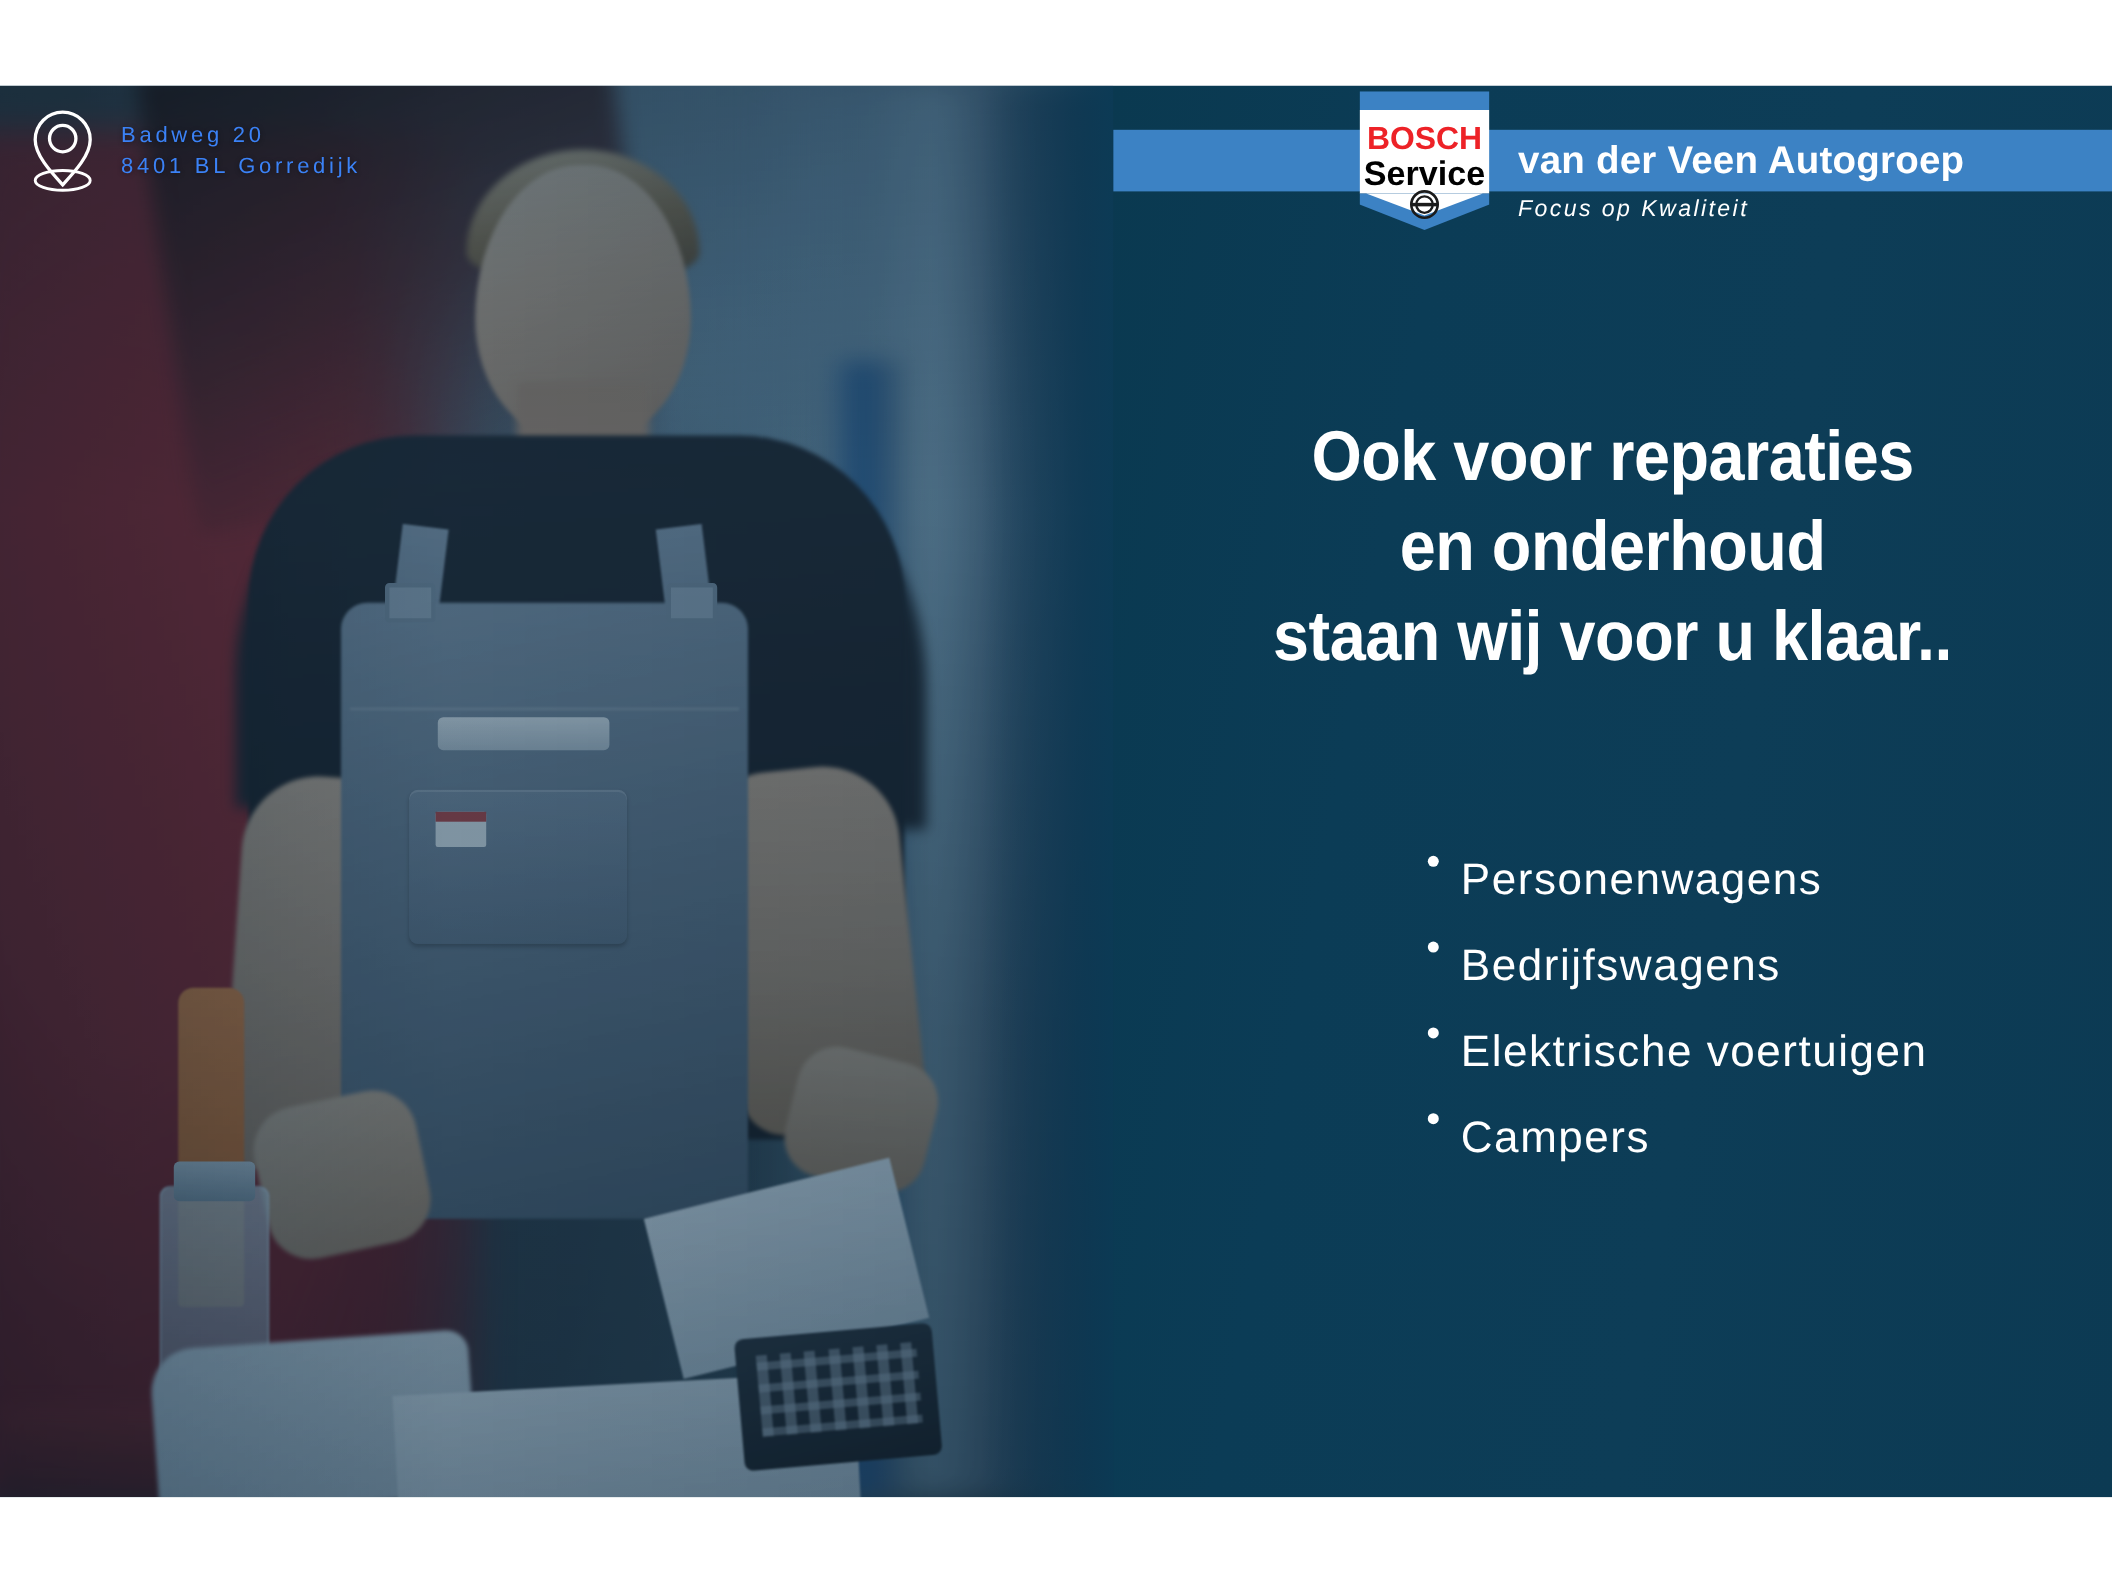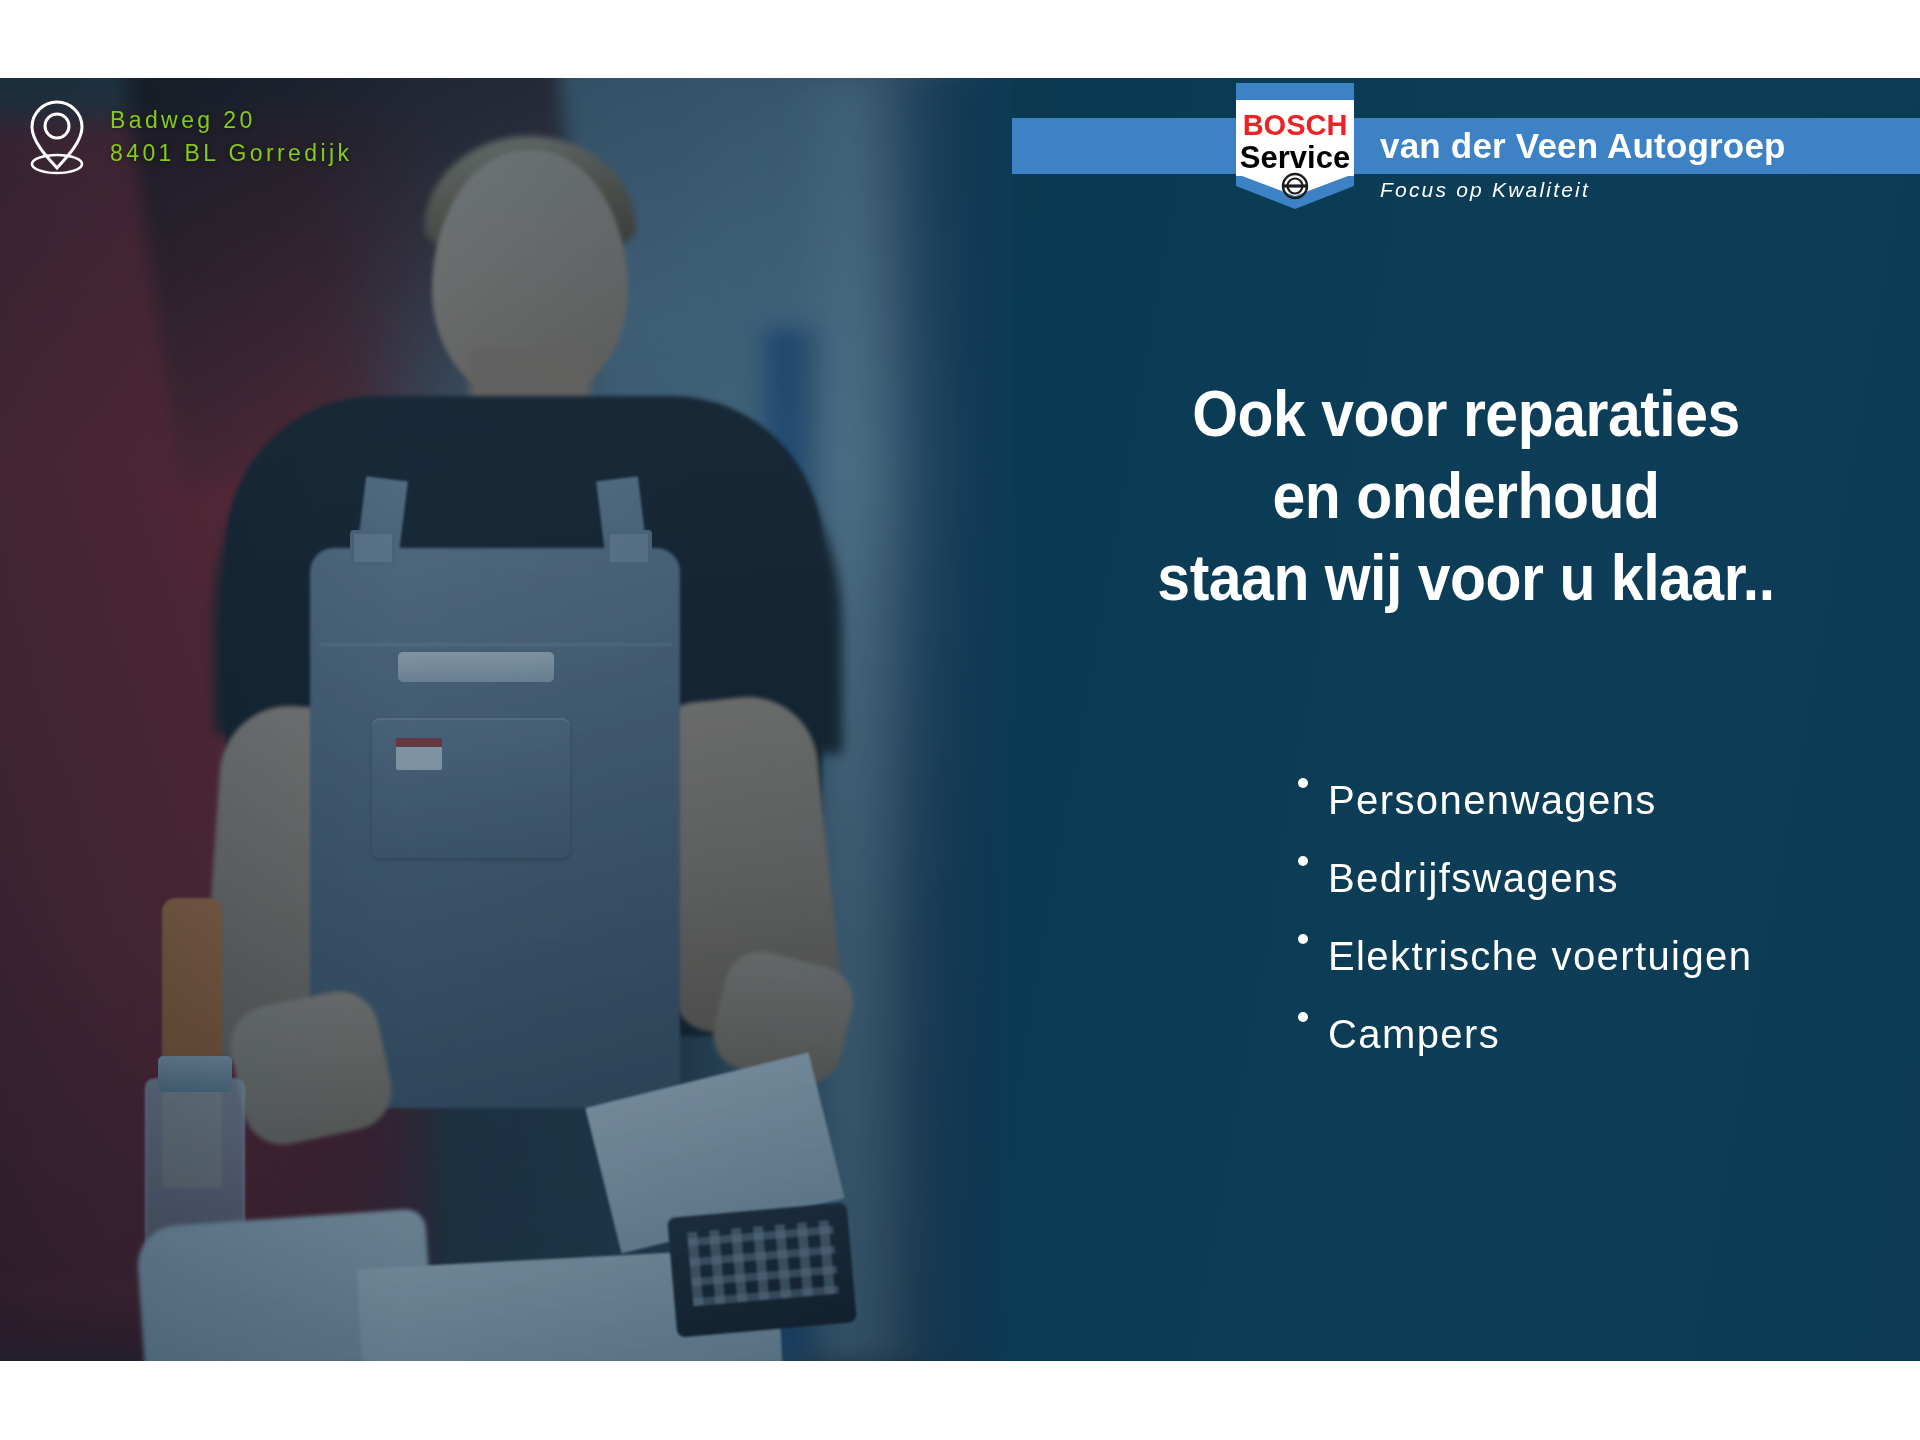"Badweg 20" #address-lines { color: #84cc16 -> #3b82f6; font-size: 23px -> 20px }
